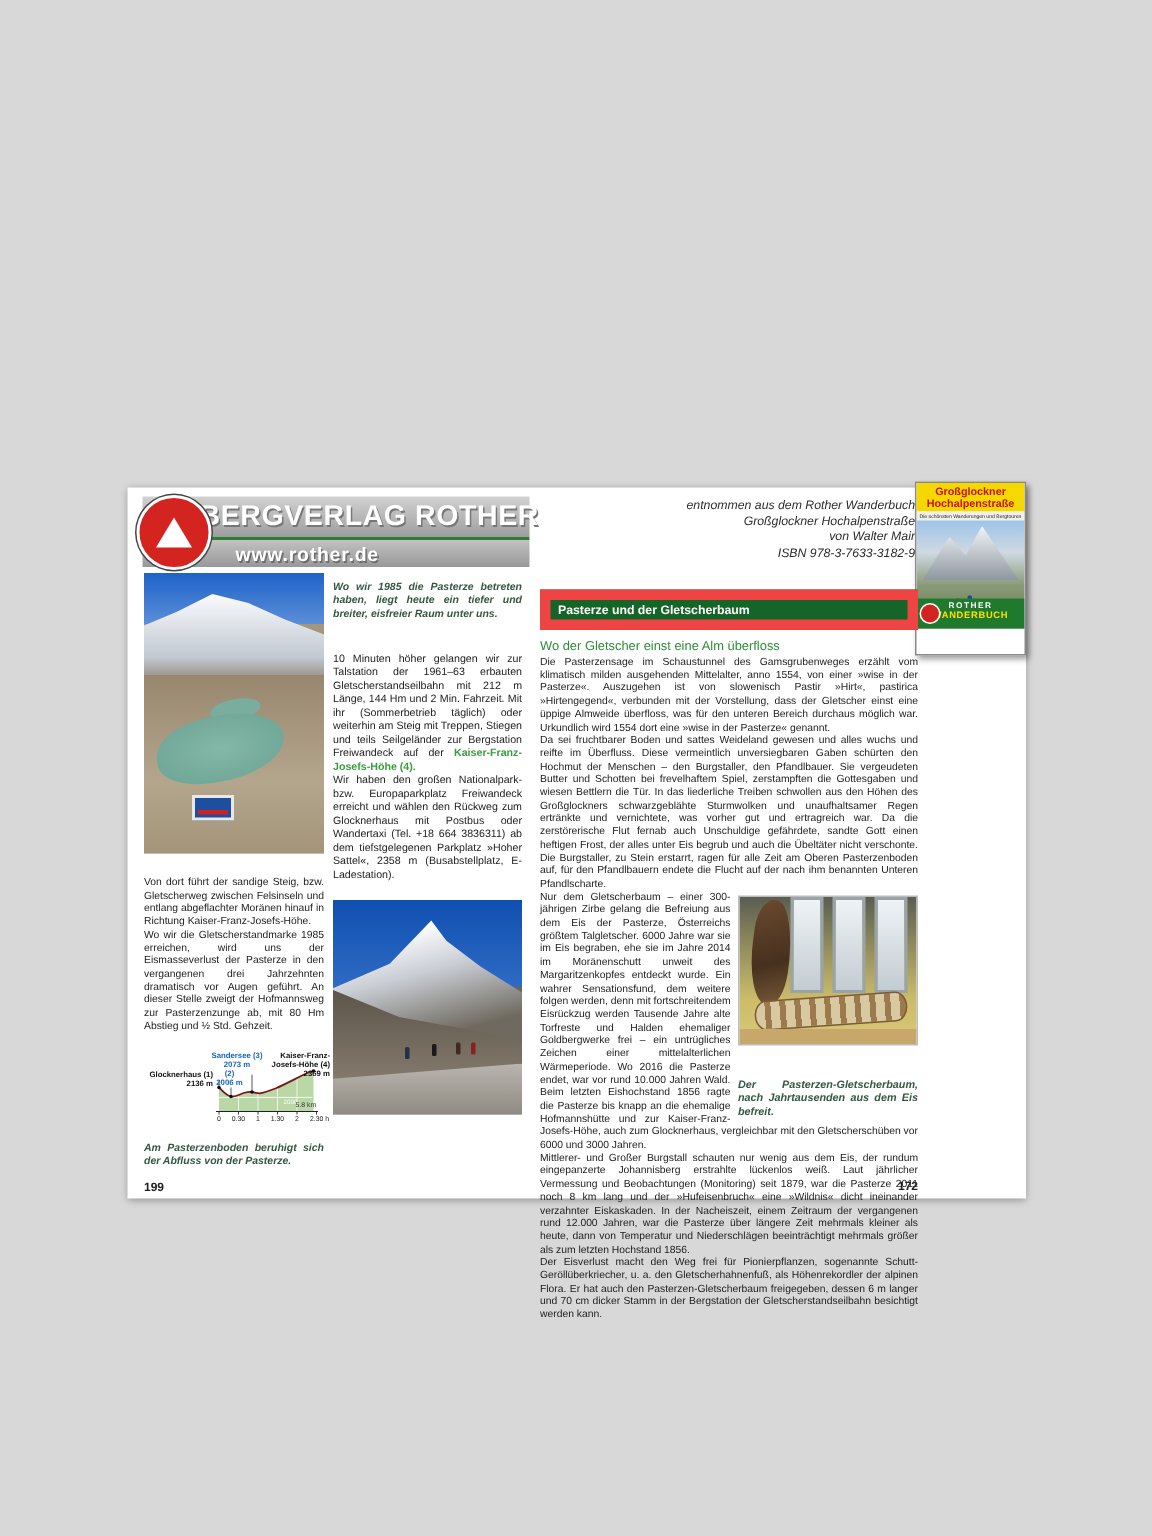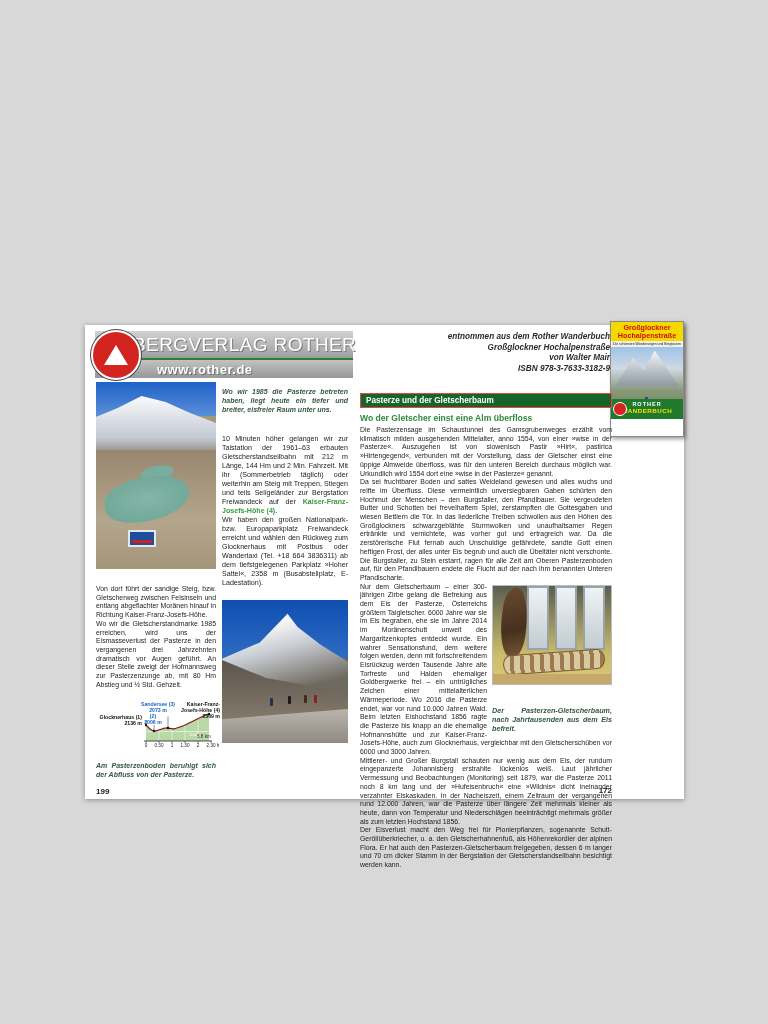"BERGVERLAG ROTHER" .banner-title { font-weight: normal -> bold }
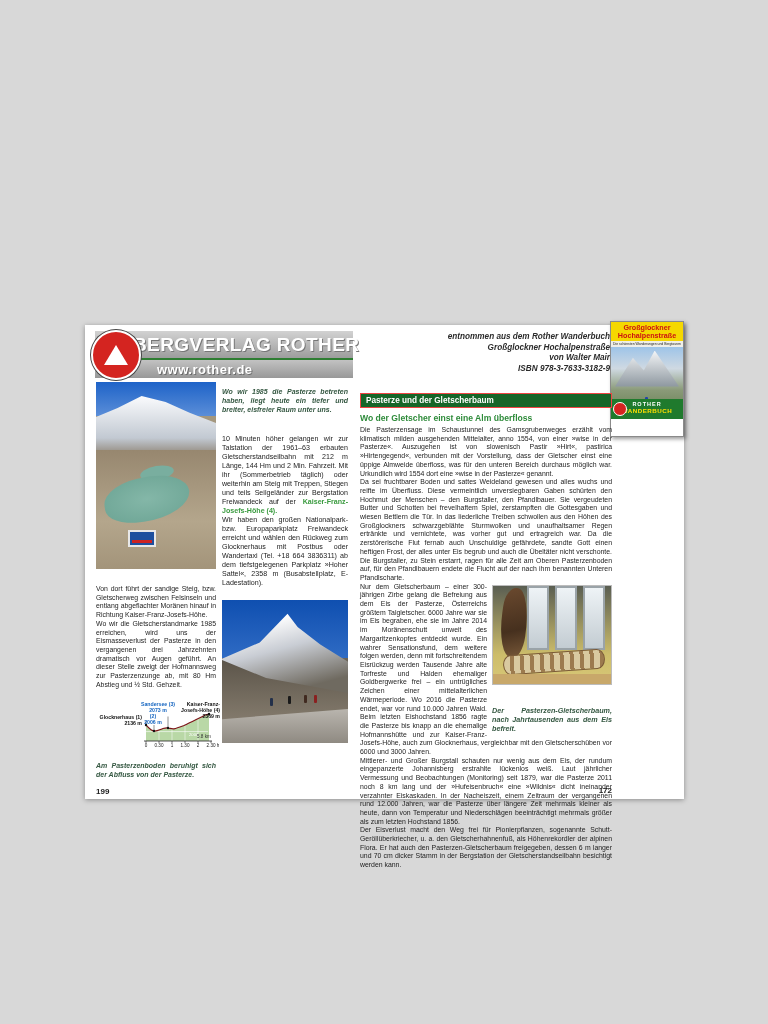"entnommen aus dem Rother Wanderbuch" .attribution { font-weight: bold -> normal }
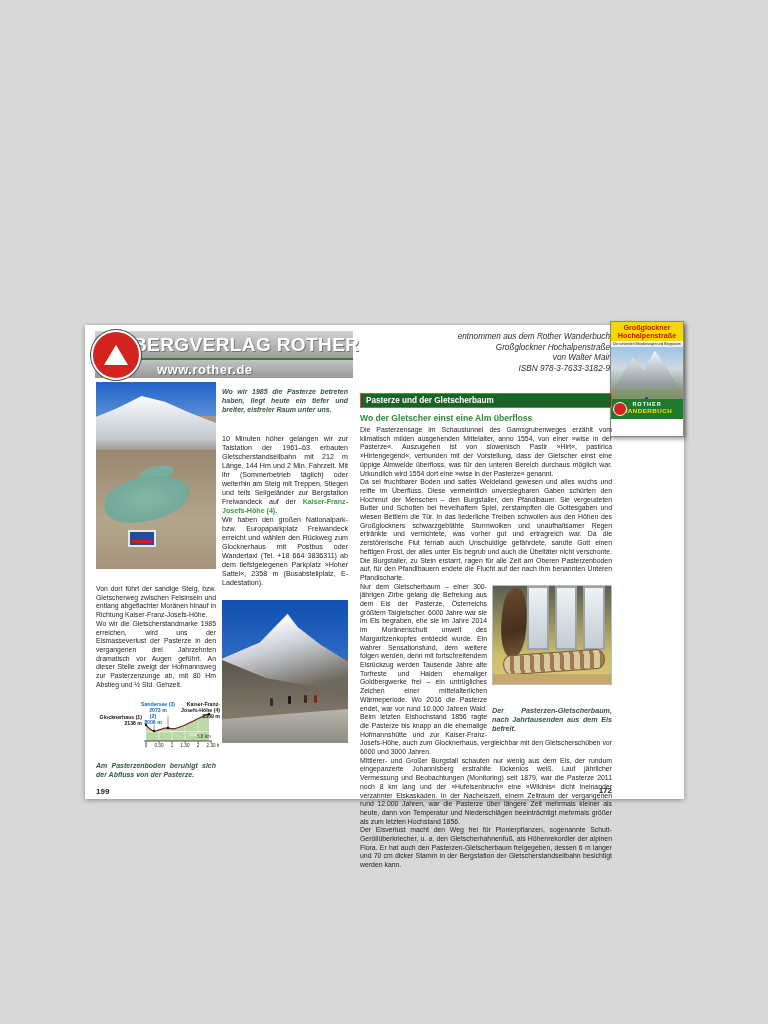"Pasterze und der Gletscherbaum" .rp-titlebar { border: 1px solid #ef4444 -> 7px solid #ef4444 }
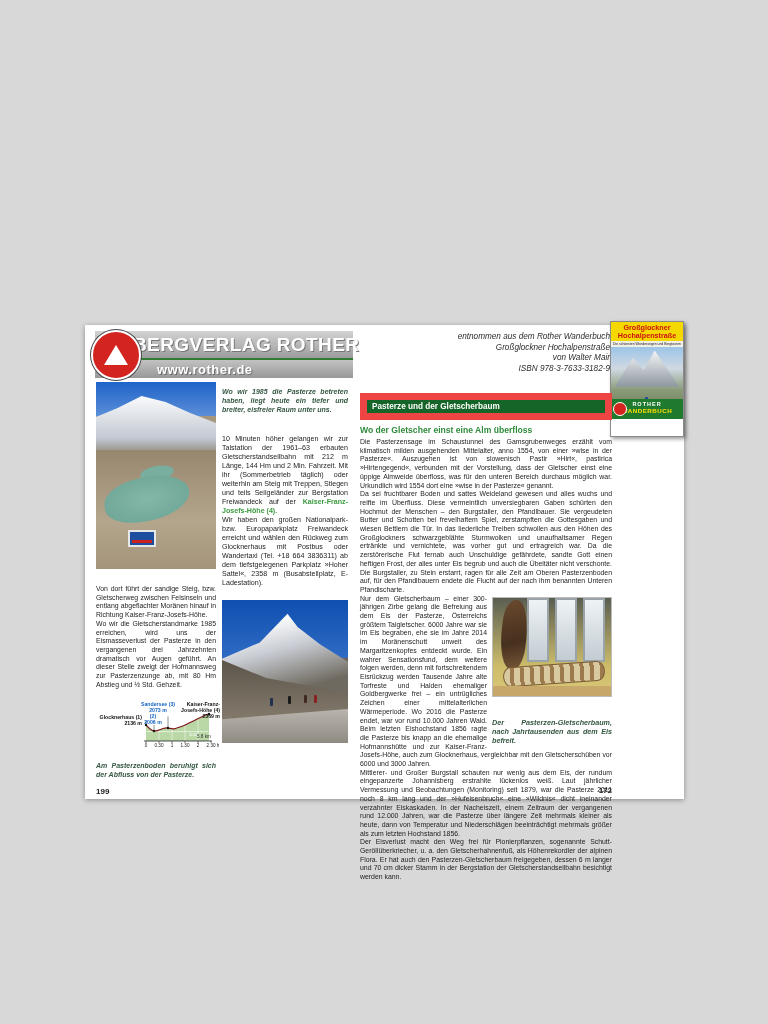"Wo der Gletscher einst eine" .rp-subhead { font-weight: bold -> normal }
